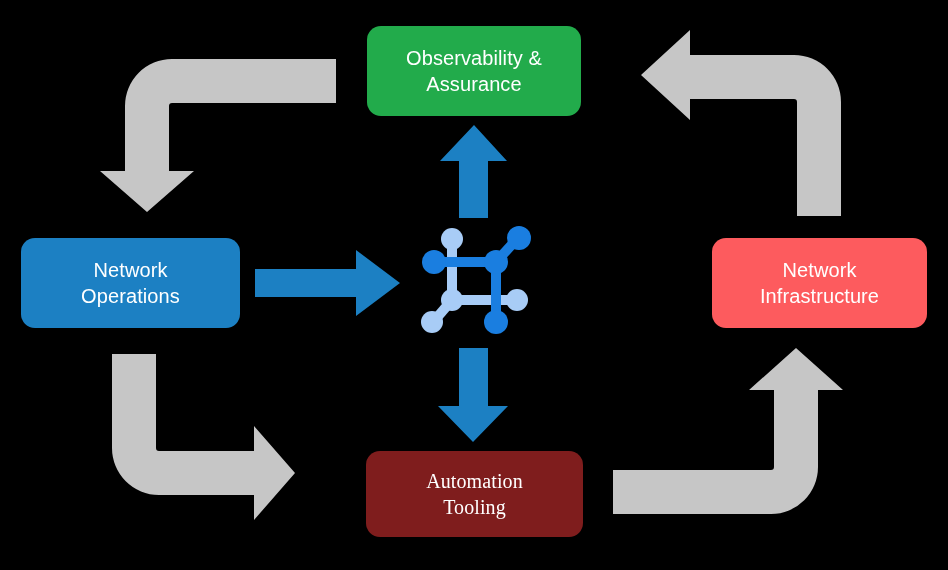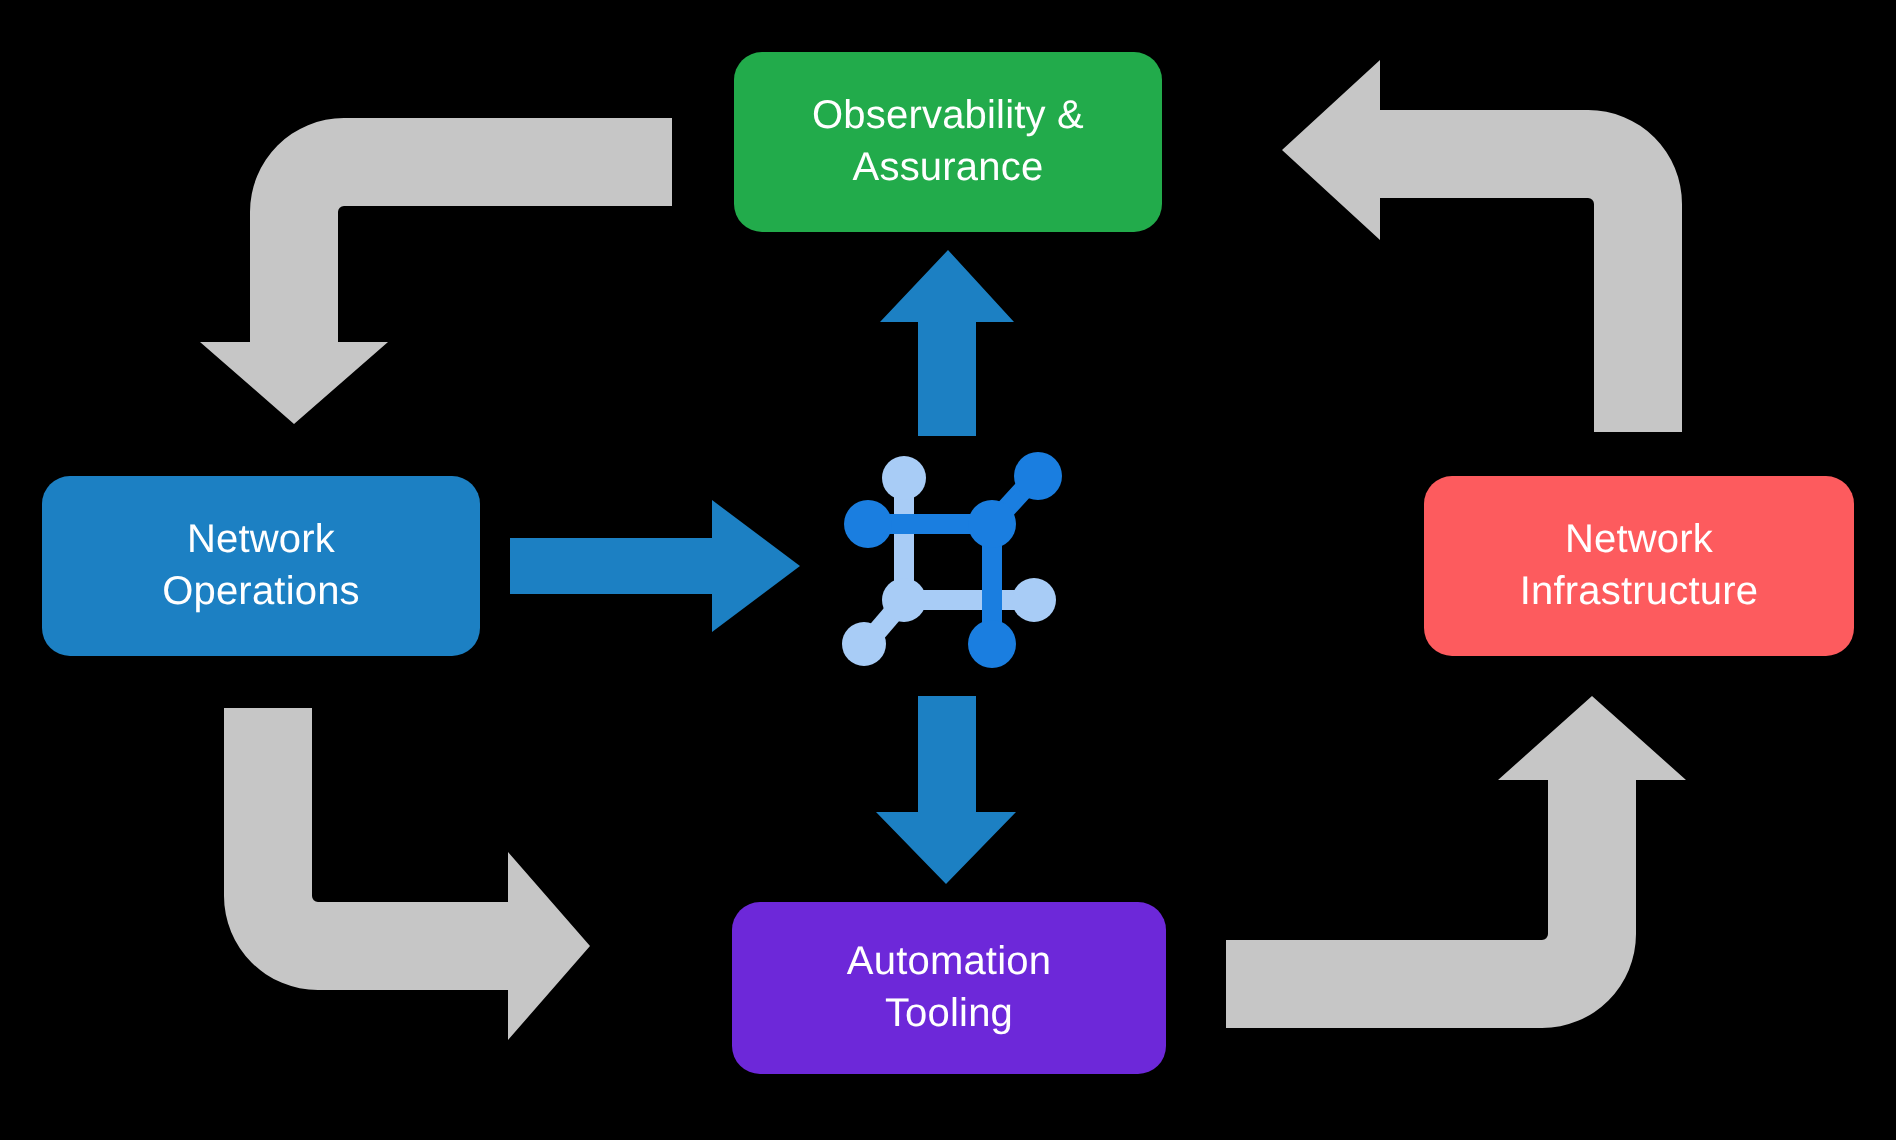"Automation" div.node-box { background: #6d28d9 -> #7f1d1d; font-family: none -> Liberation Serif, serif }
